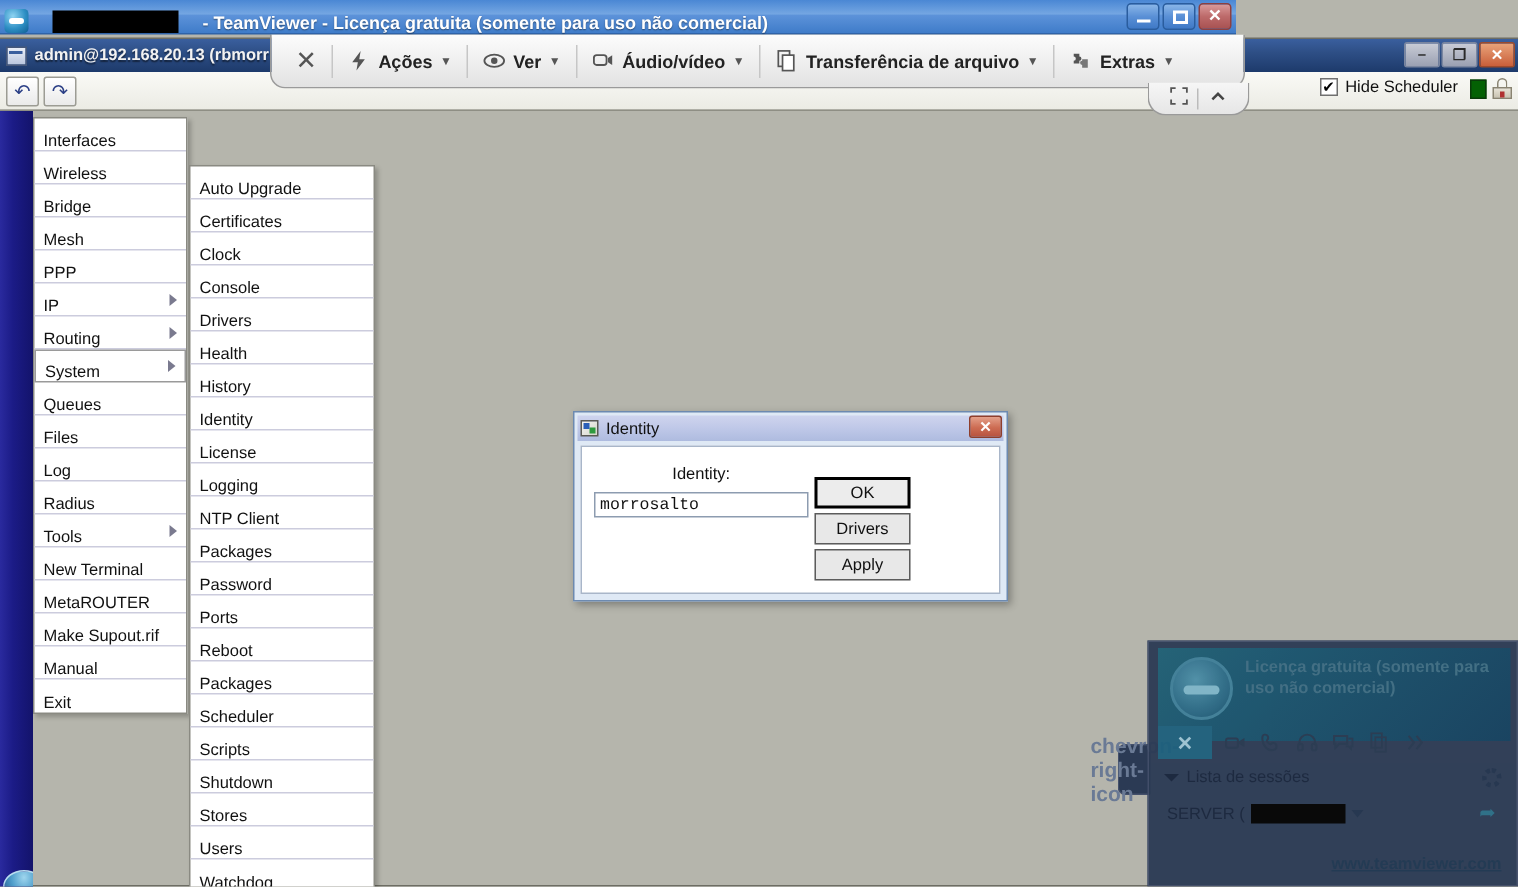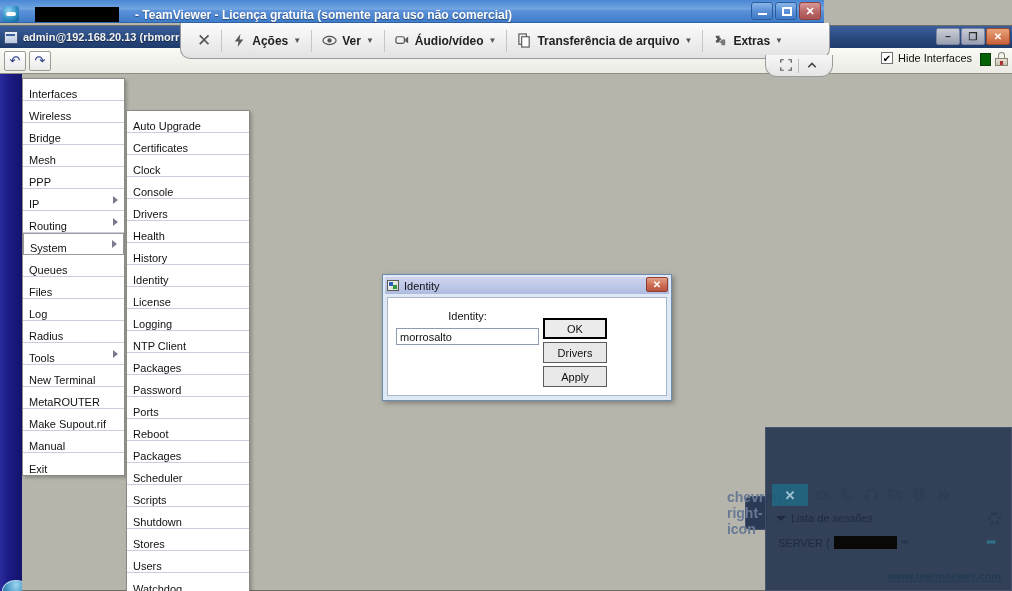"Hide Interfaces" span { text: Interfaces -> Scheduler }
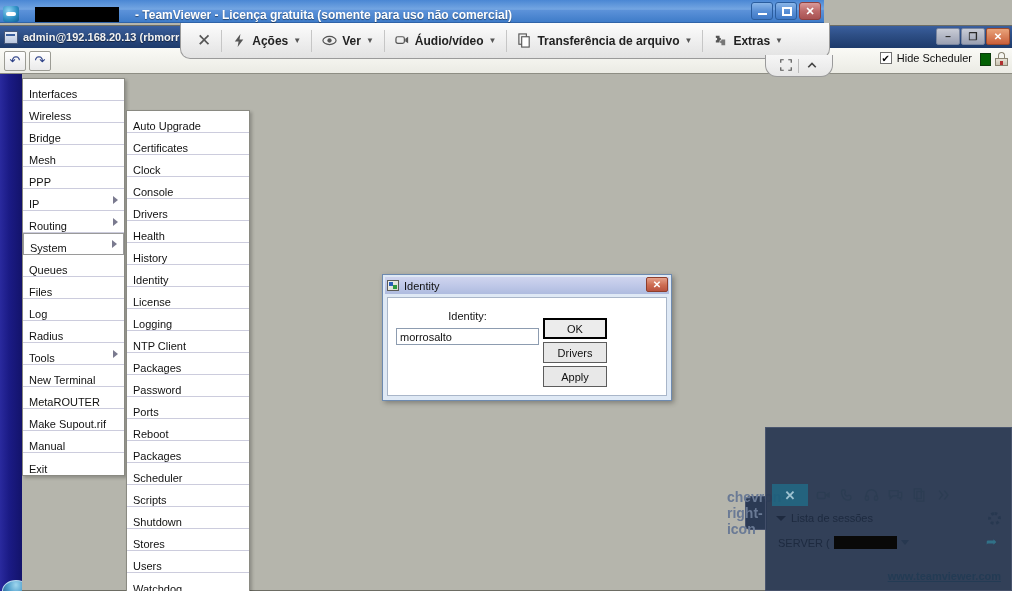"morrosalto" .dlg-input { font-family: Liberation Sans, sans-serif -> Liberation Mono, monospace }
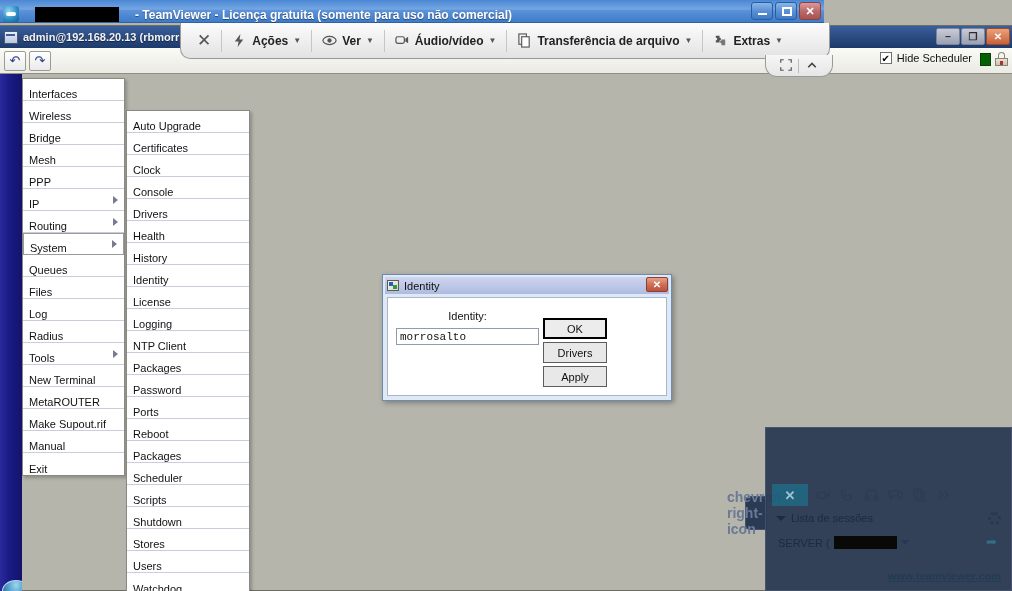"Licença gratuita (somente para uso" div.tv-panel-head { html: none -> <div> <div></div> <div>Licença gratuita (somente para uso não comercial)</div> </div> }
